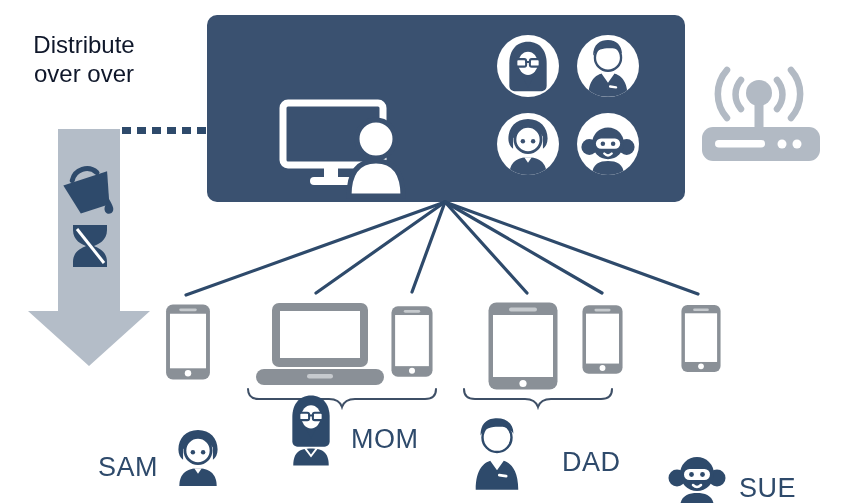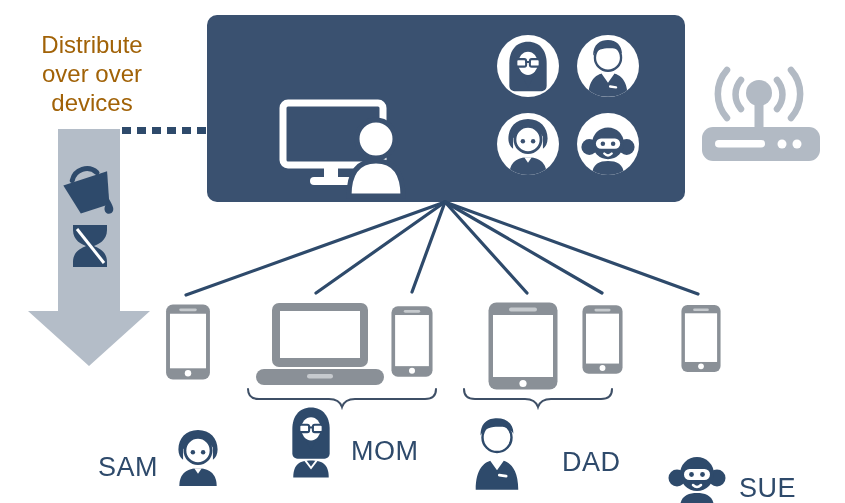"Distribute" .left-label { color: #a16207 -> #0f172a; left: 12px -> 4px }
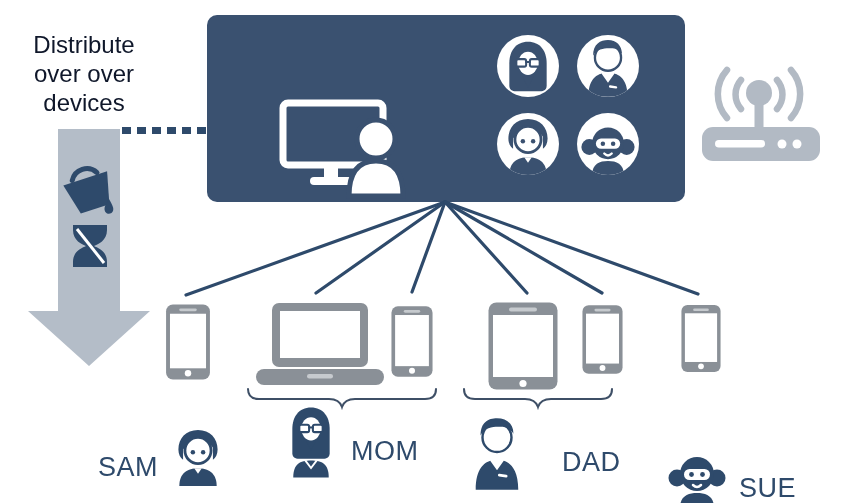"devices" div { html: <div>devices</div> -> none }
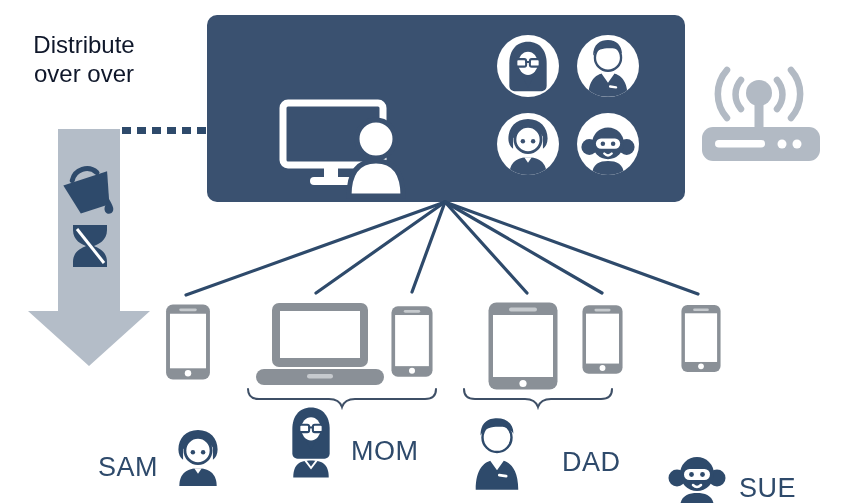"MOM" div.abs { top: 404px -> 392px }
